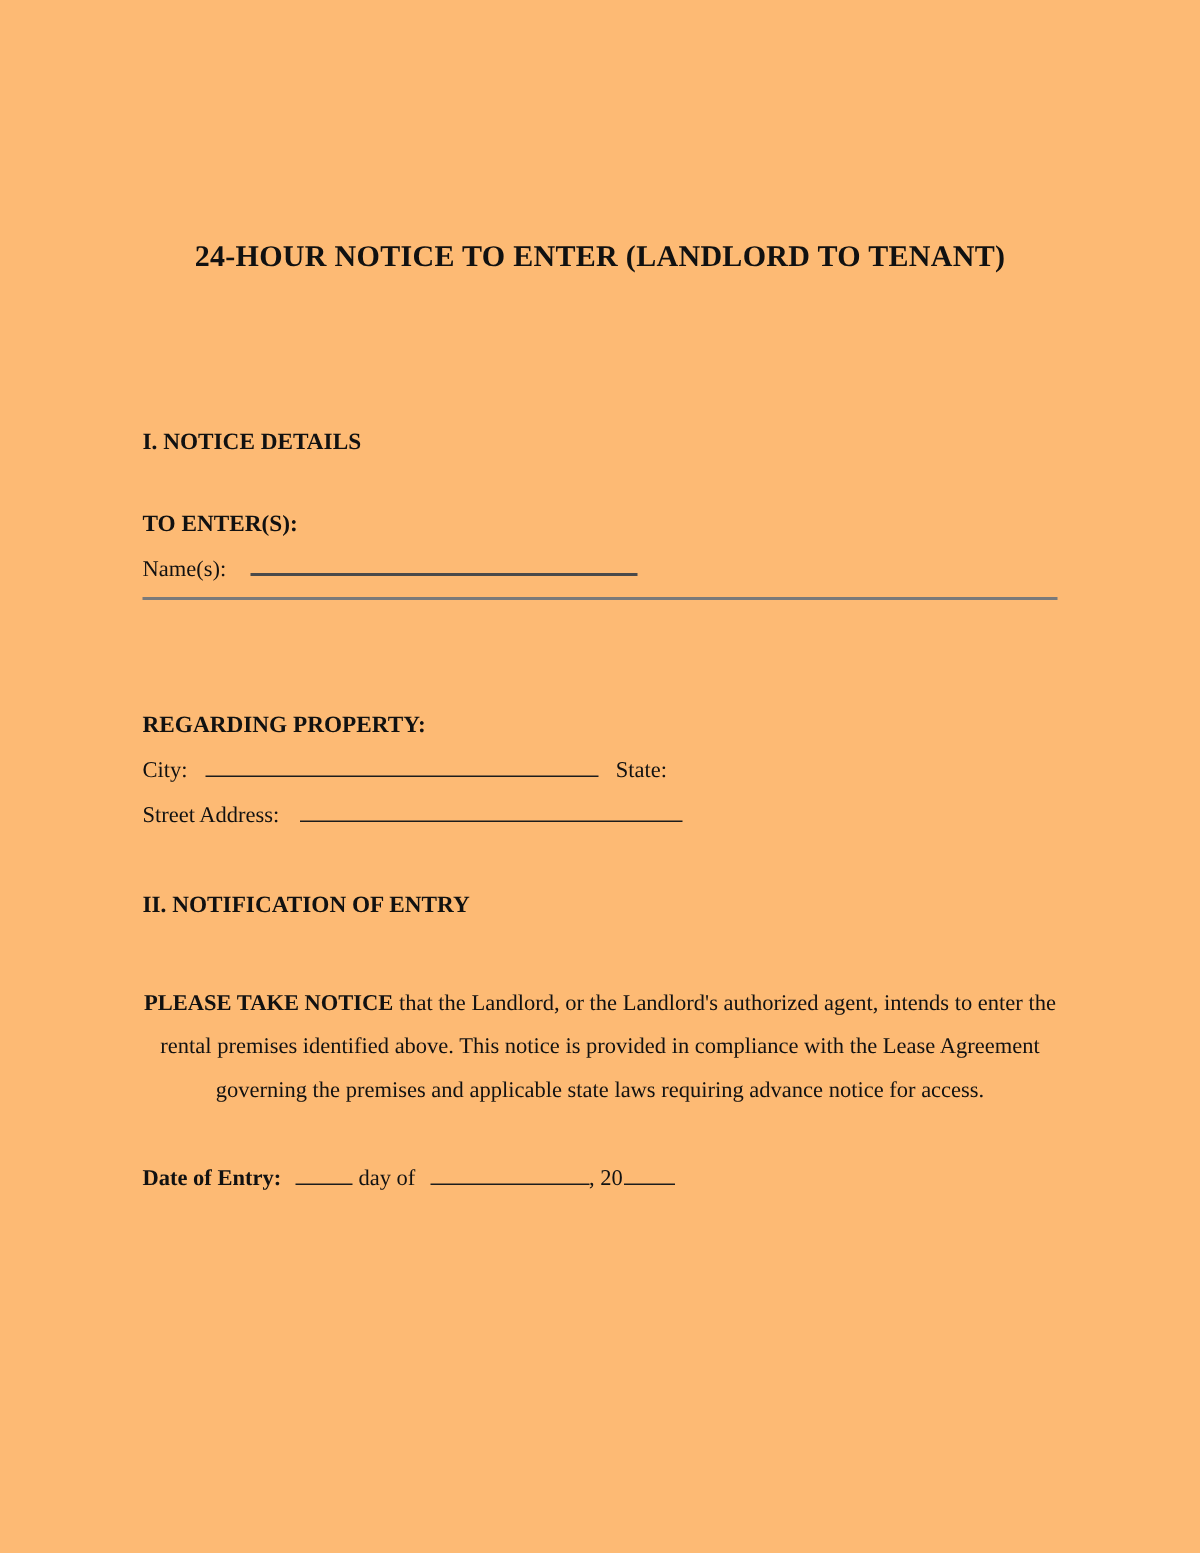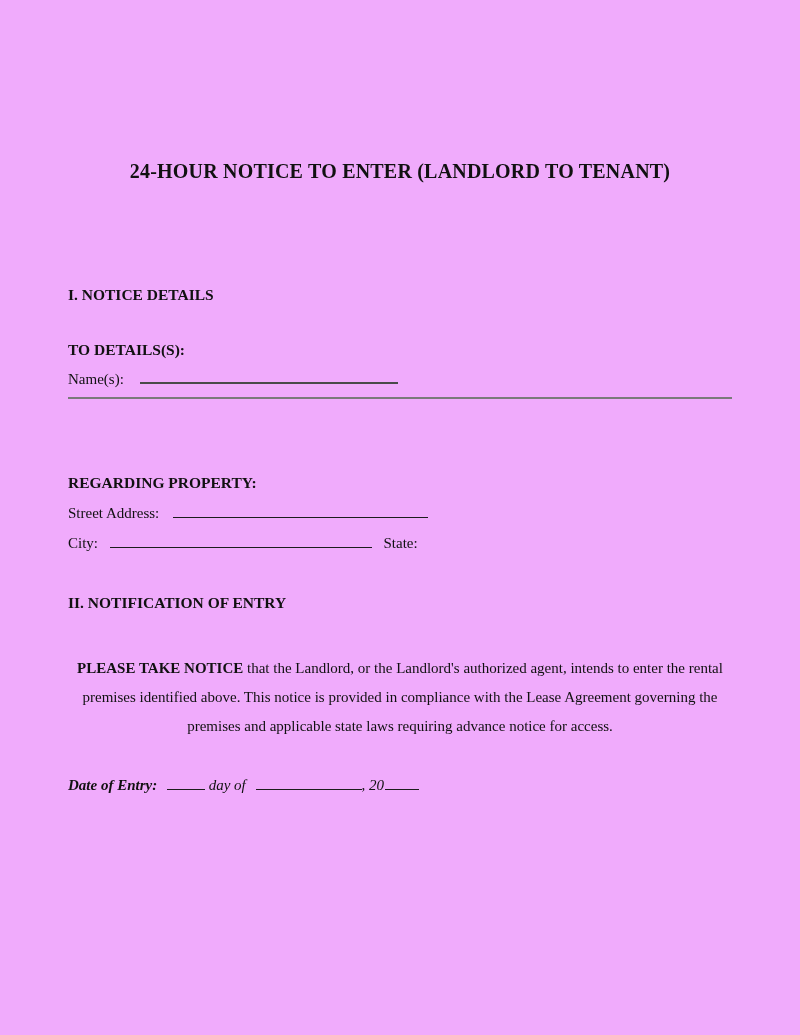"24-HOUR NOTICE TO ENTER (LANDLORD" .page { background: #f0abfc -> #fdba74 }
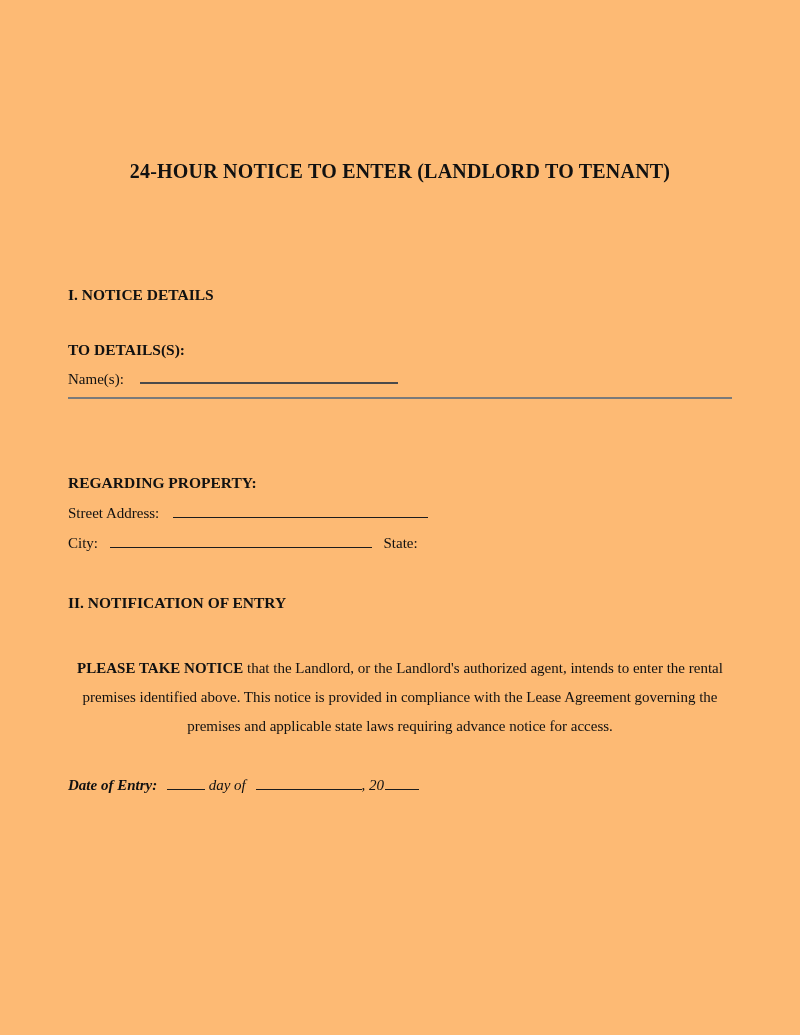"I. NOTICE DETAILS" .content { margin: 0 68px -> 0 95px }
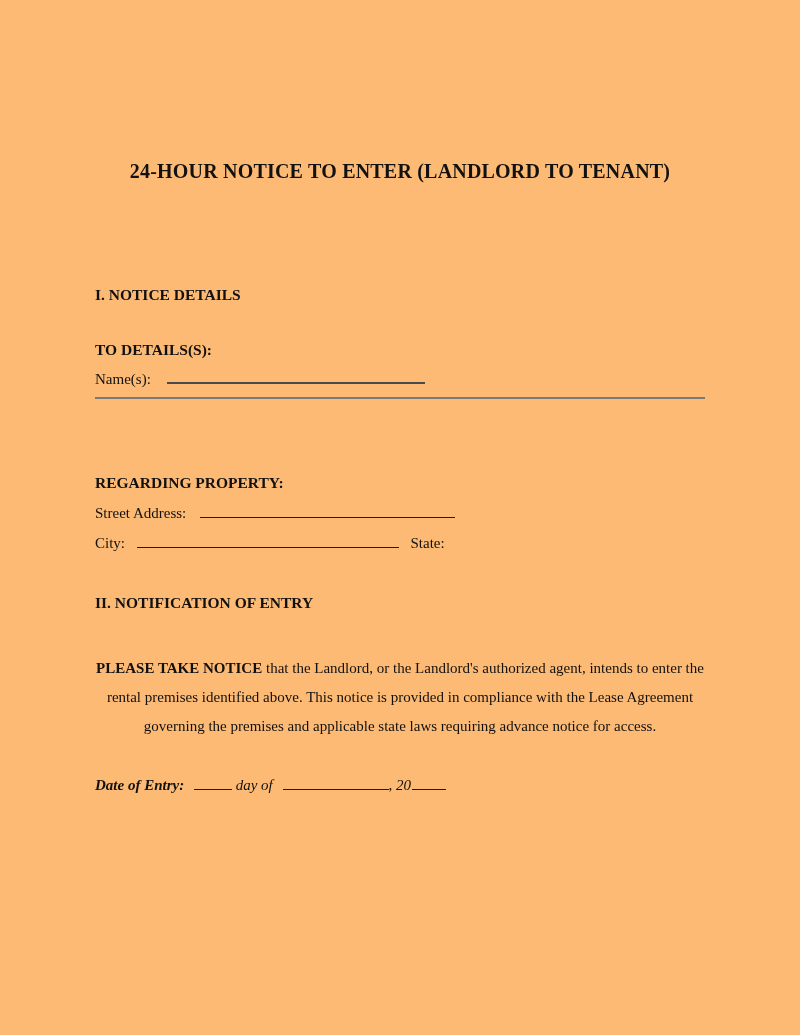"TO DETAILS(S):" p.section-heading { text: DETAILS -> ENTER }
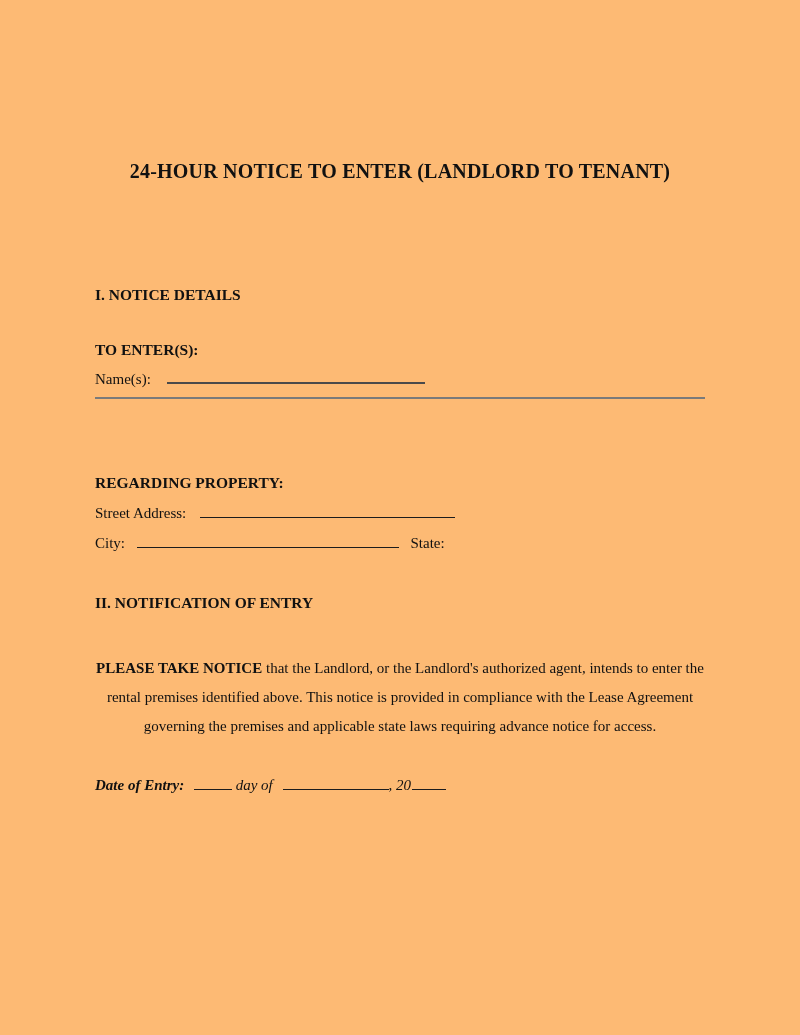"Street Address:" p.form-line { order: before "City: State:" -> after "City: State:" }
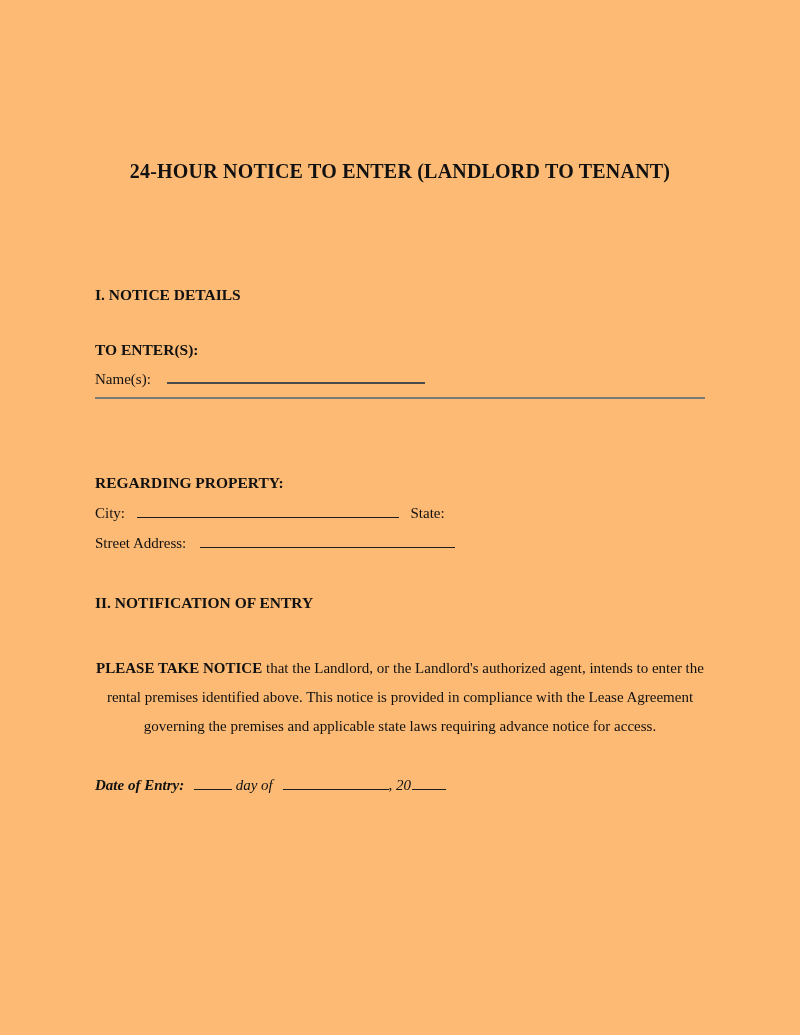"Date of Entry: day of" .m-date-entry { font-style: italic -> none }
